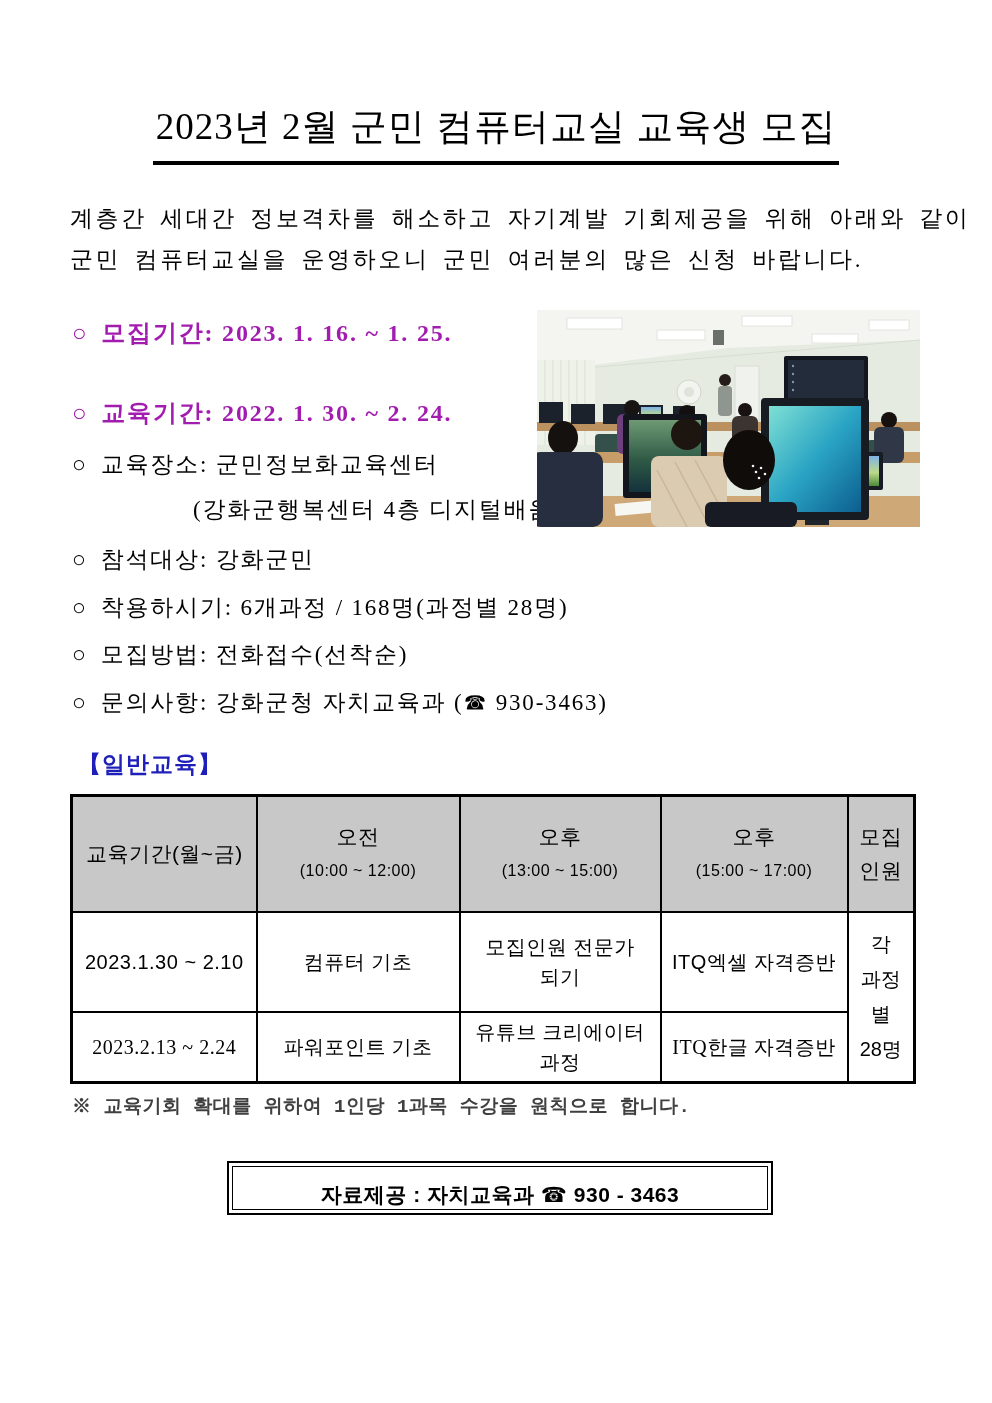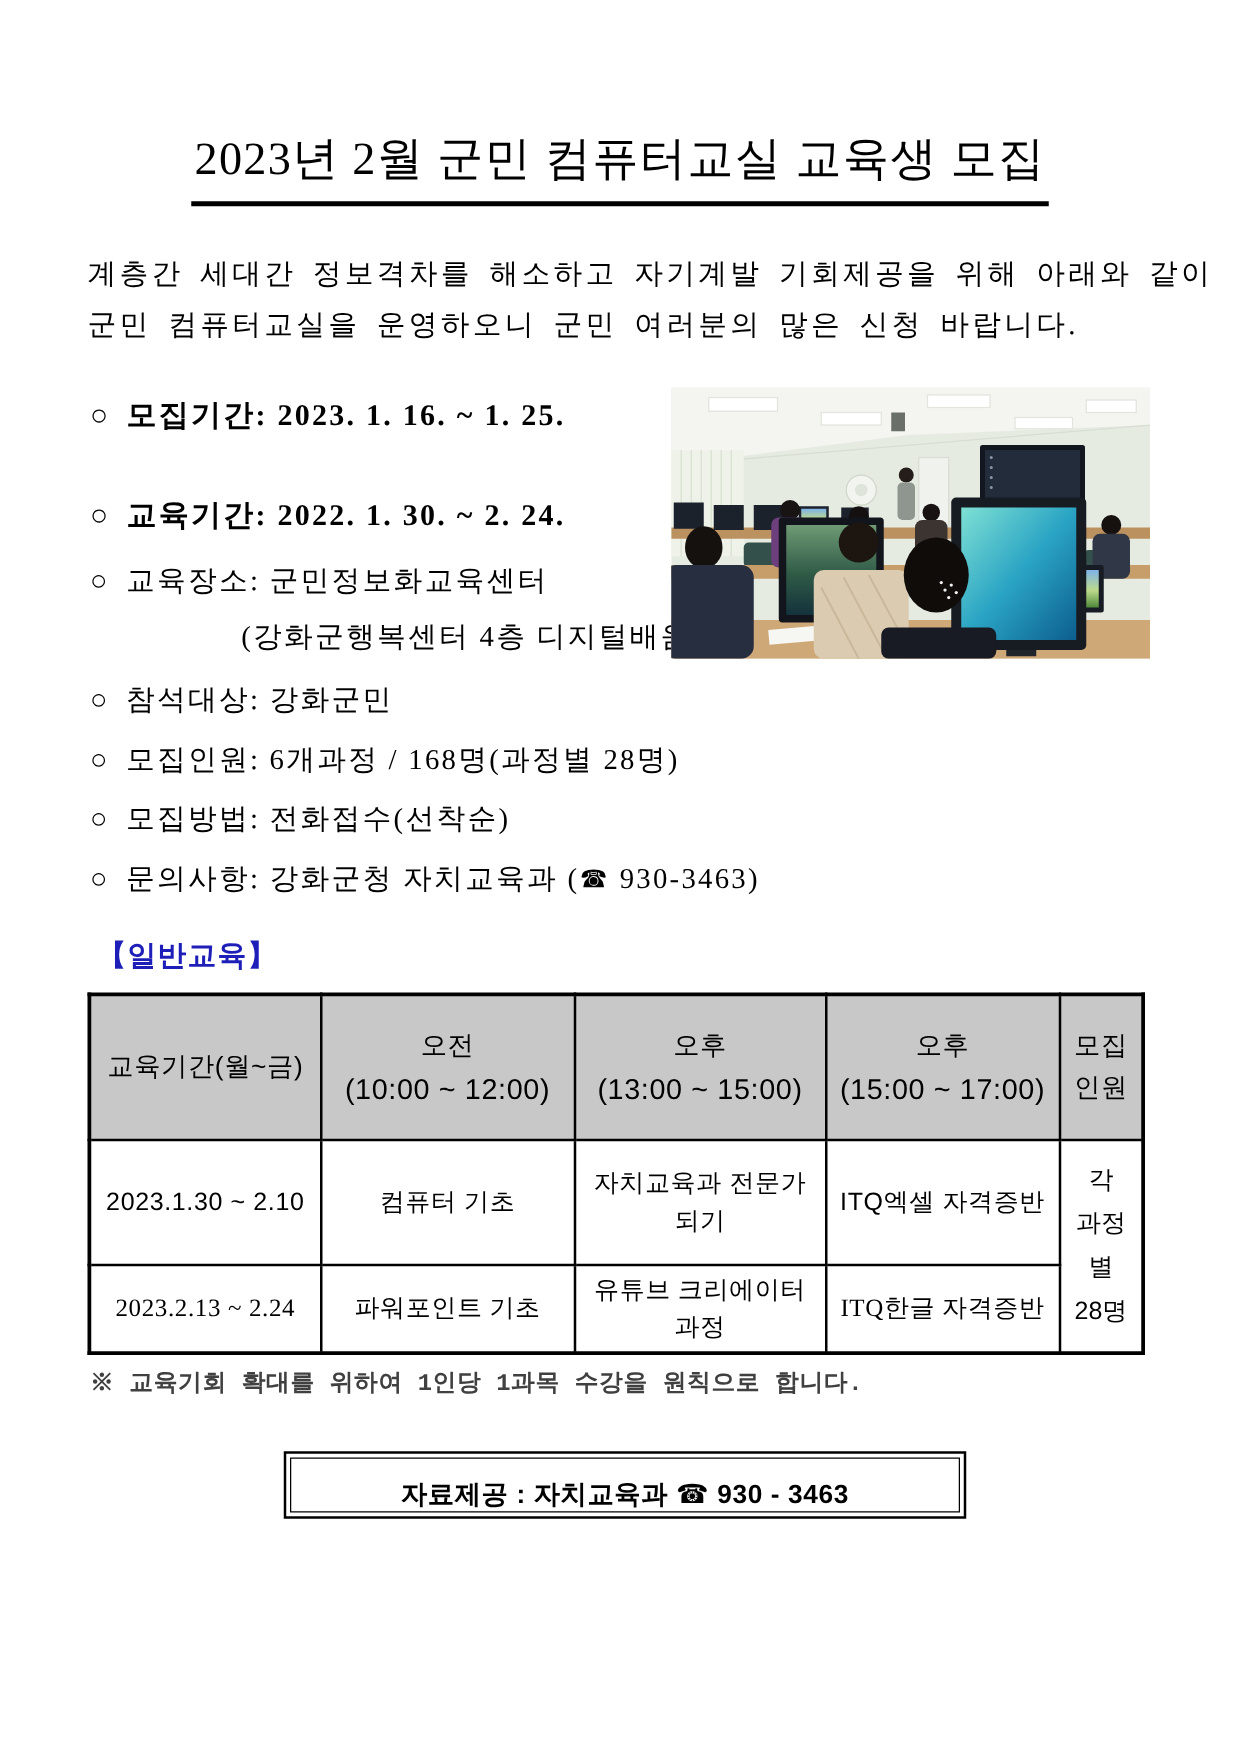"○ 모집기간: 2023. 1. 16." .bullet.blue { color: #000000 -> #a21caf }
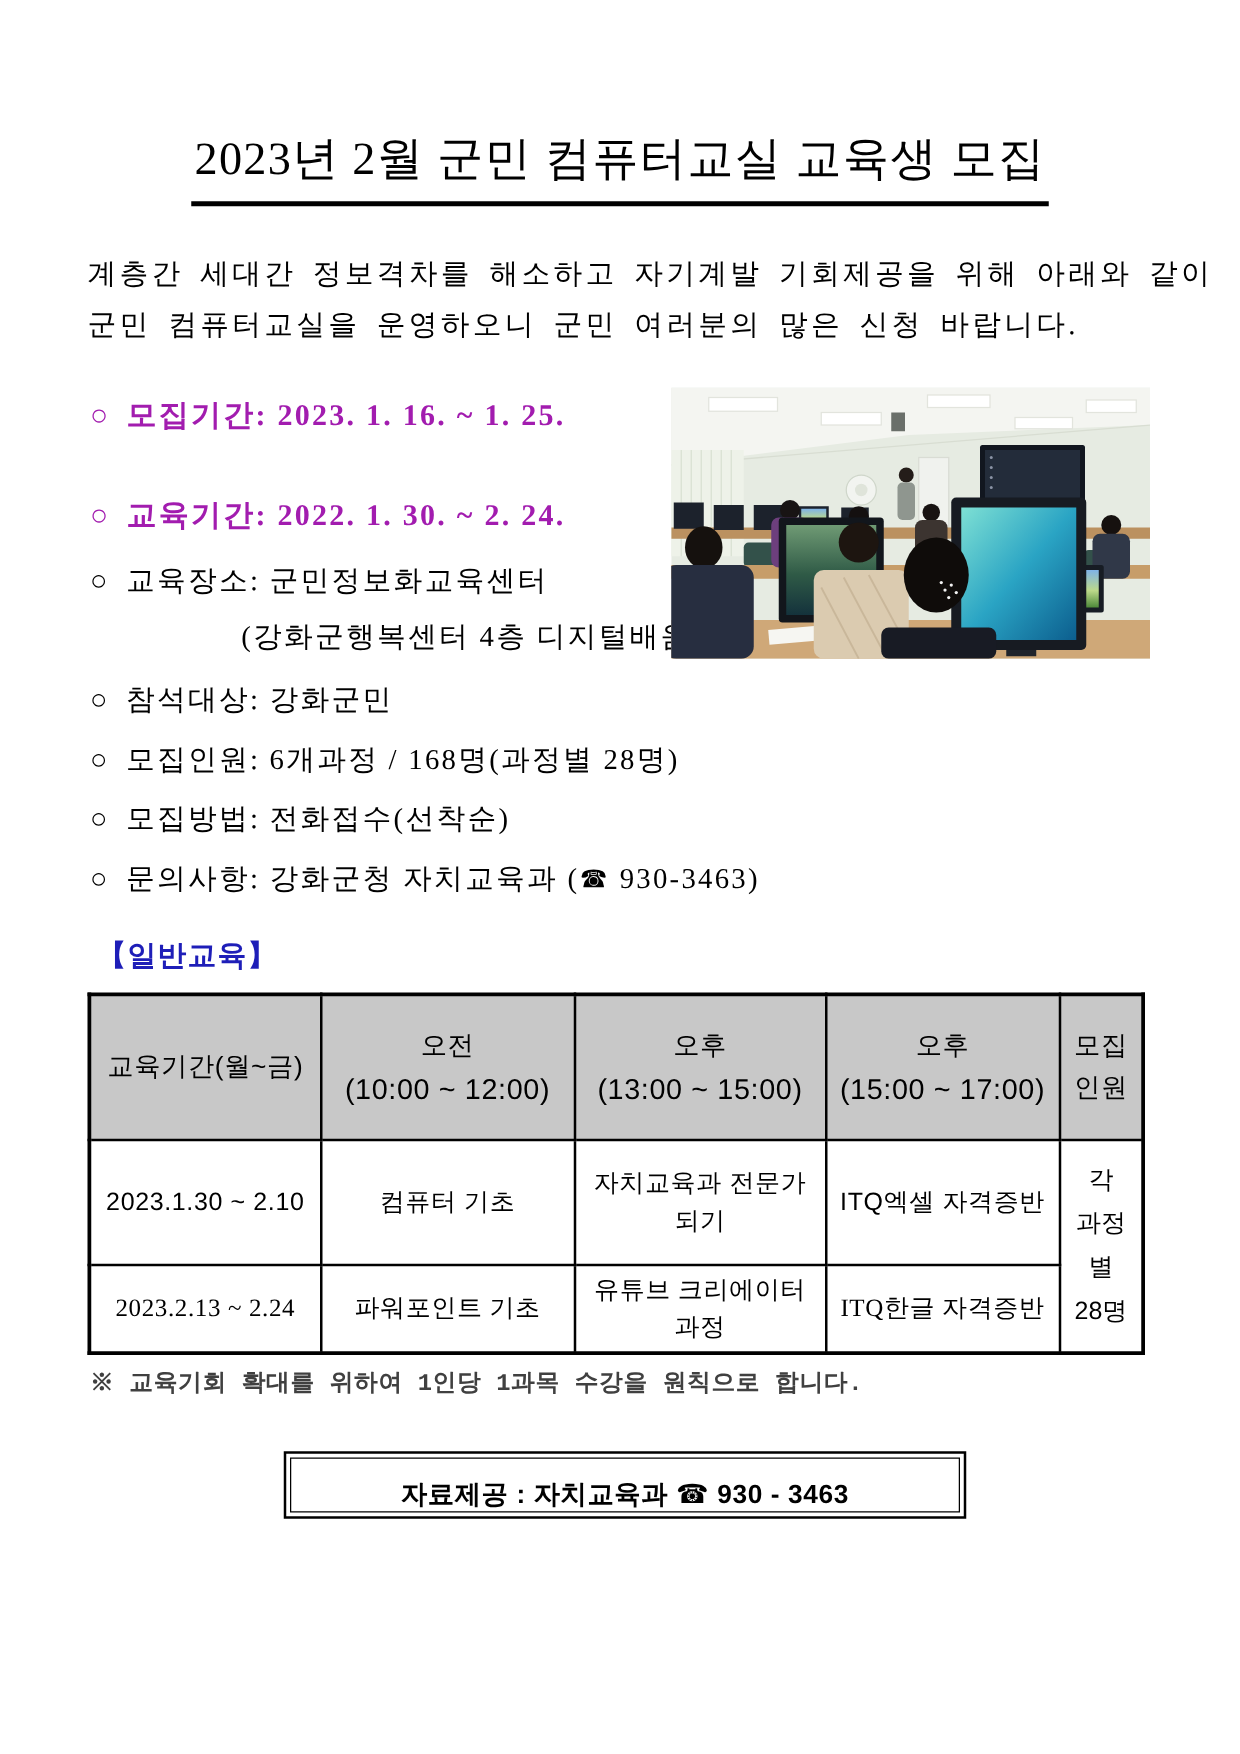"모집인원: 6개과정 / 168명(과정별 28명)" span { text: 모집인원 -> 착용하시기 }
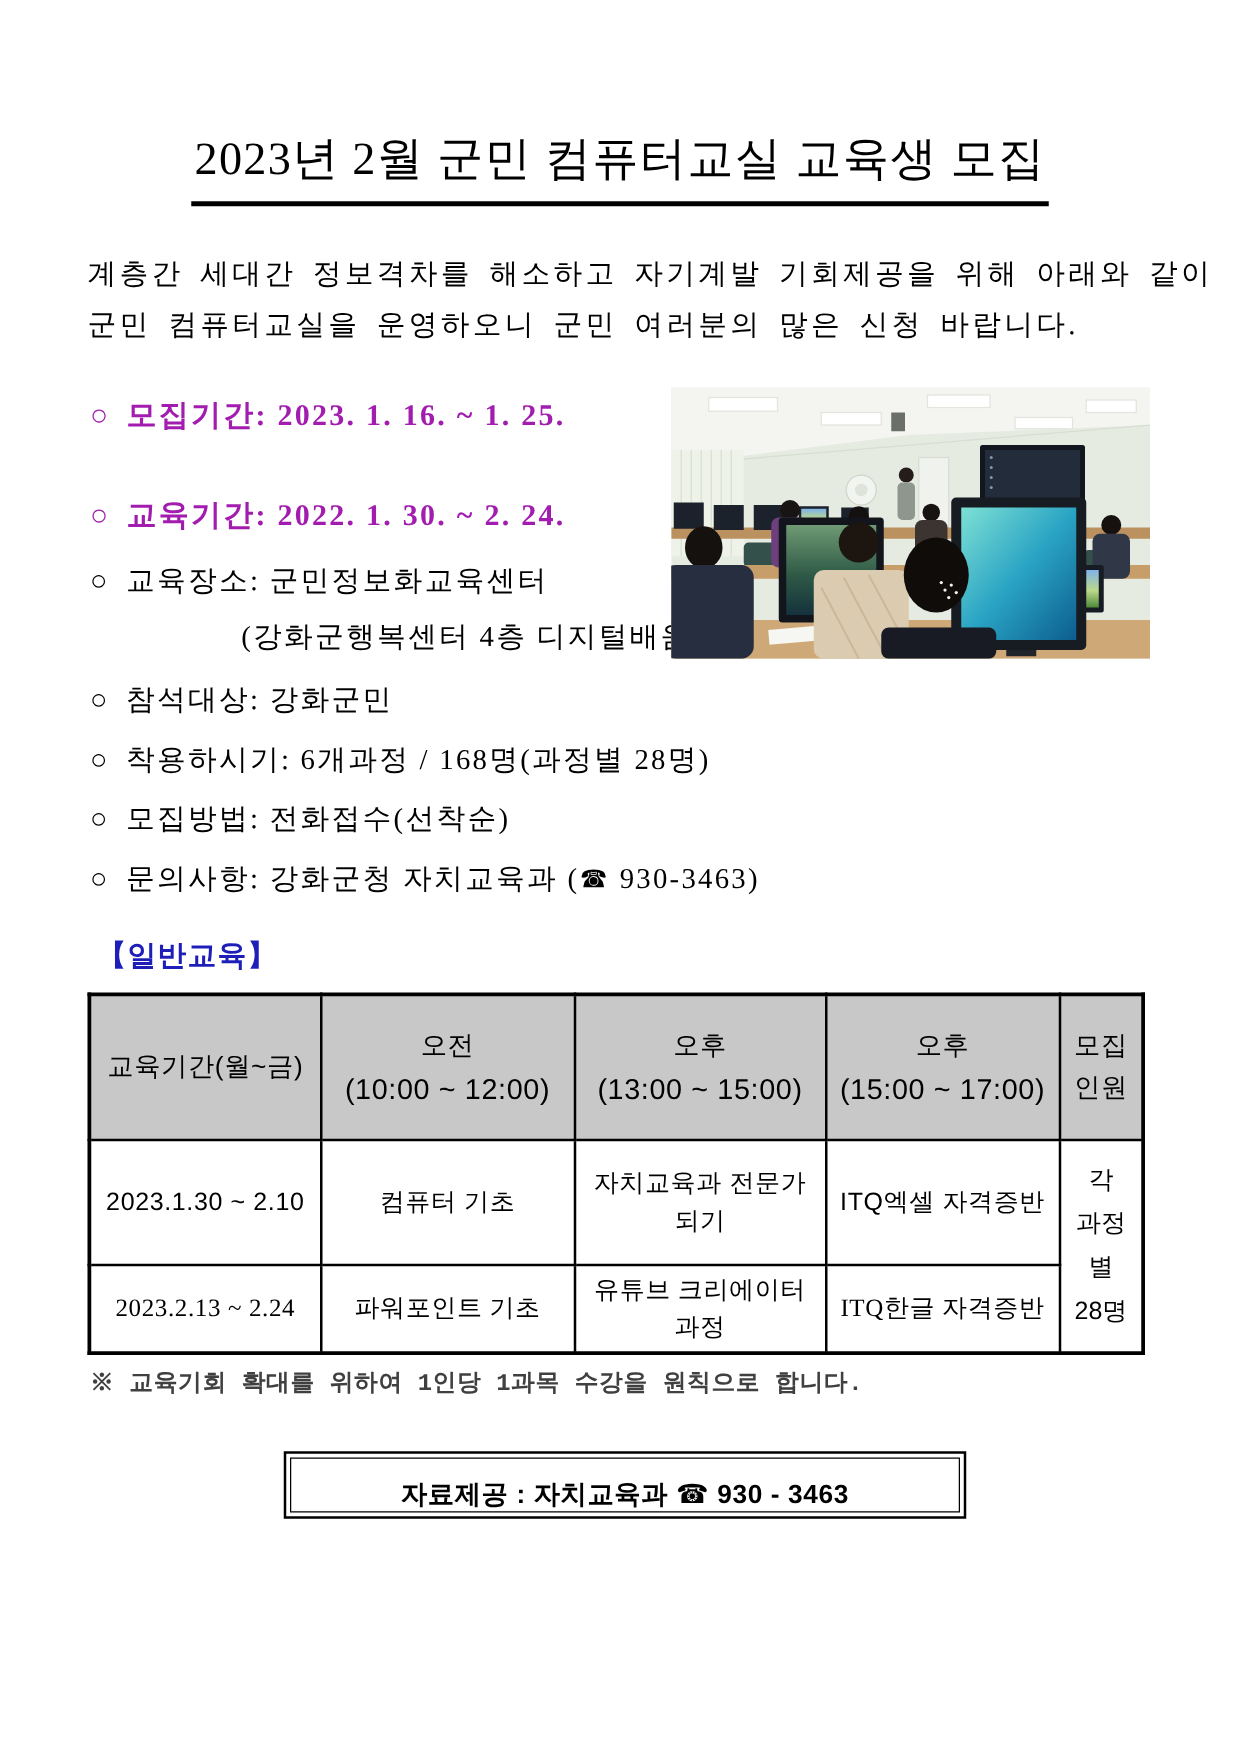"(10:00 ~ 12:00)" .hline.sub { font-size: 23px -> 16px }
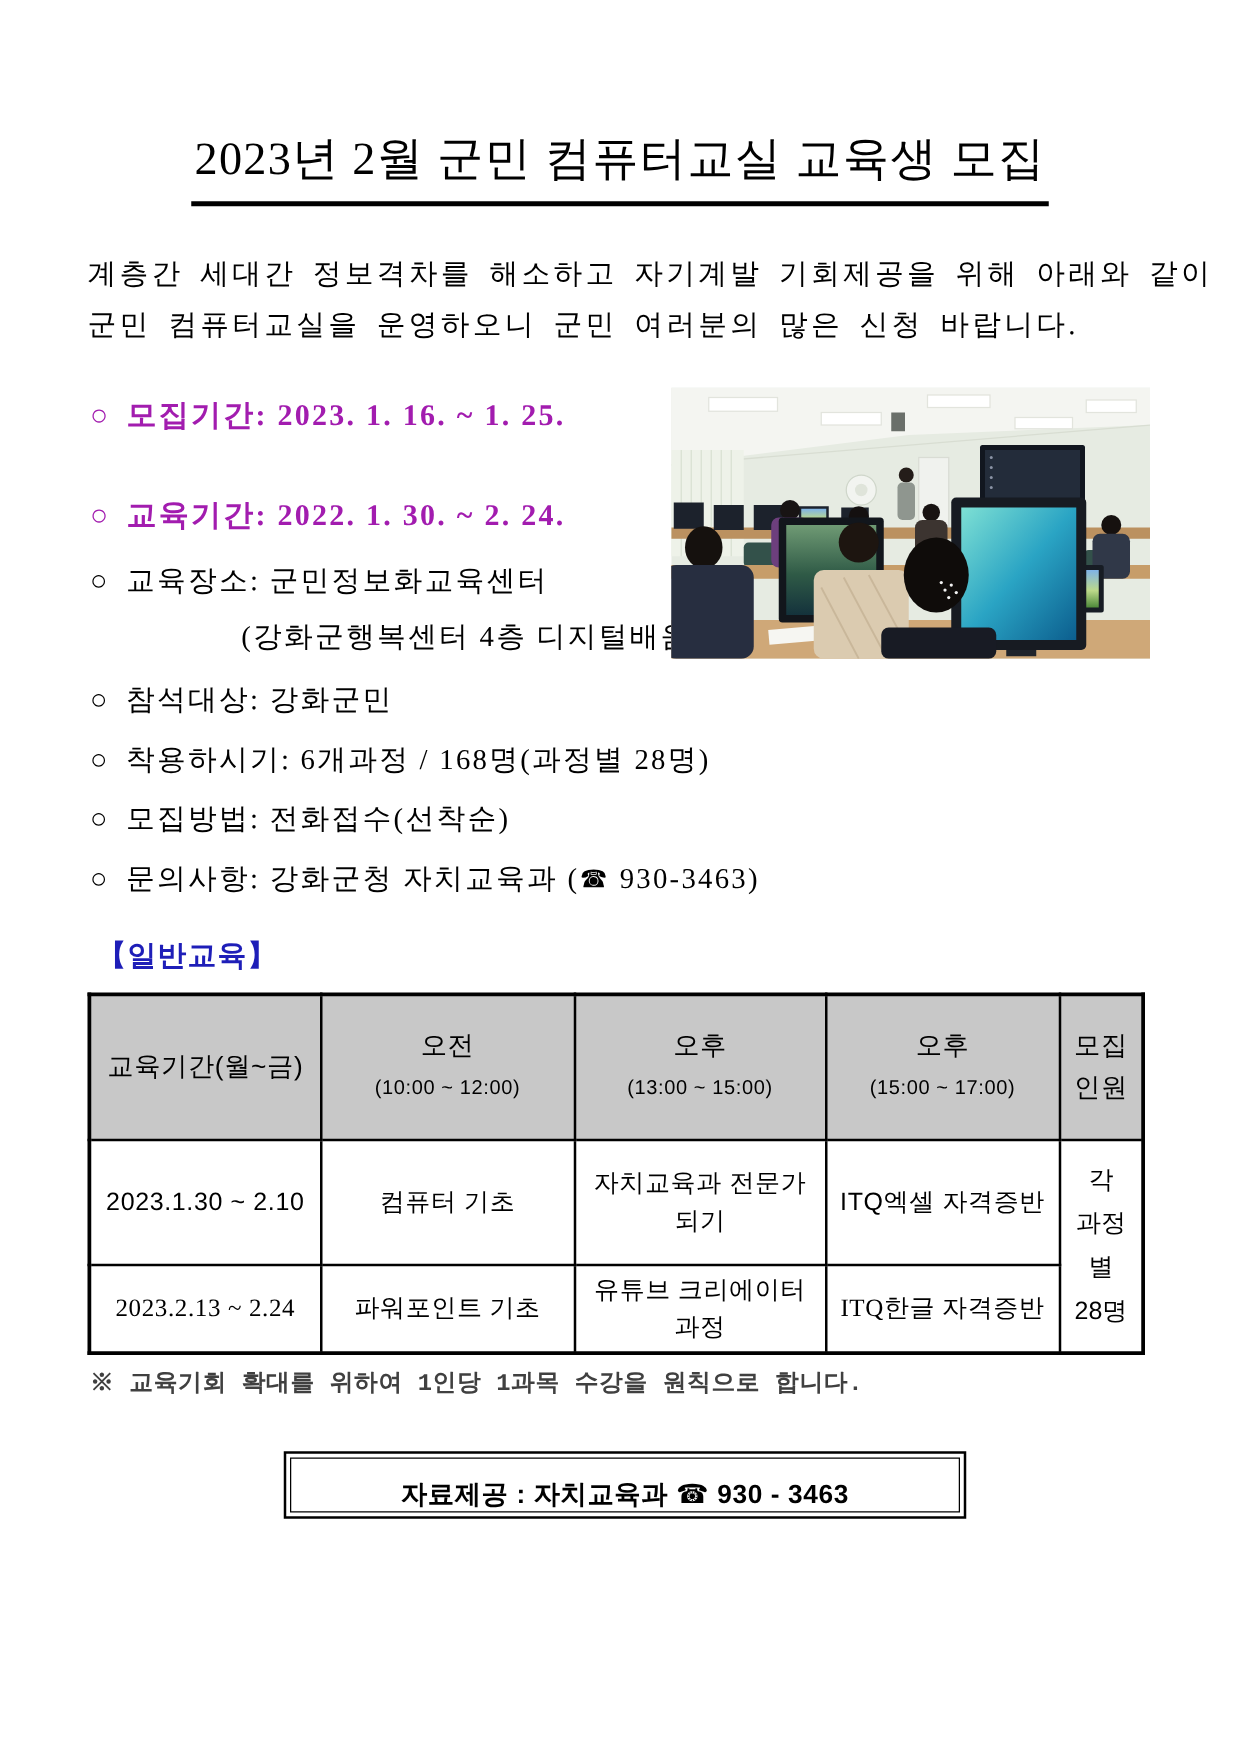"자치교육과 전문가" td.cell { text: 자치교육과 -> 모집인원 }
